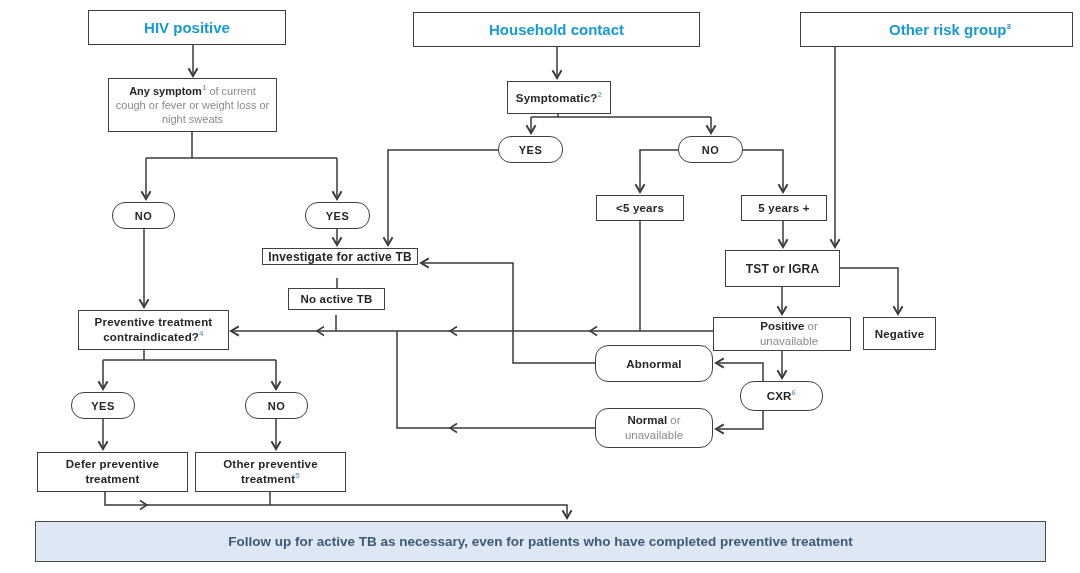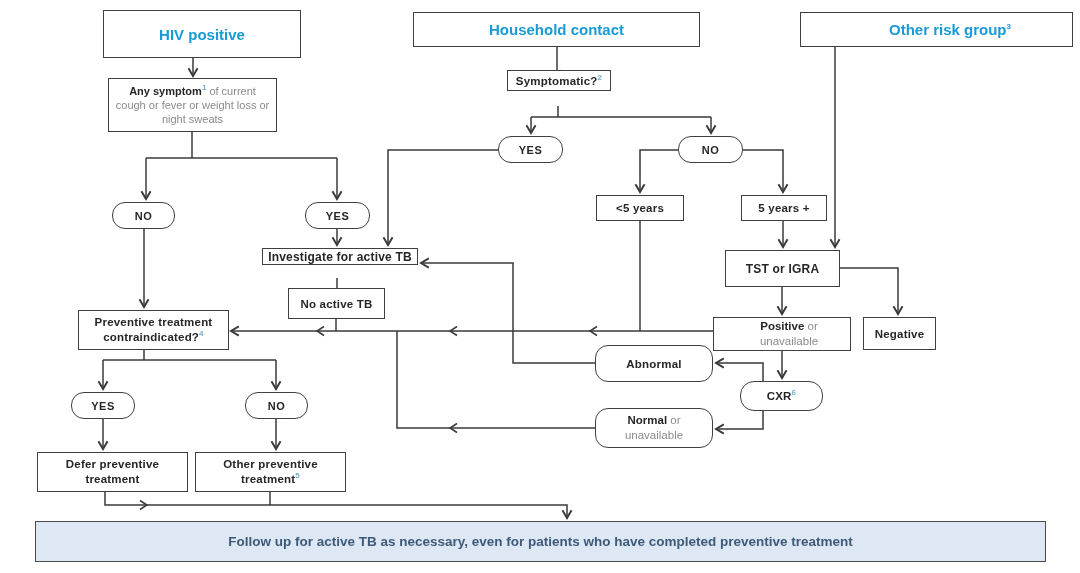"HIV positive" div.box { height: 48px -> 35px; left: 103px -> 88px }
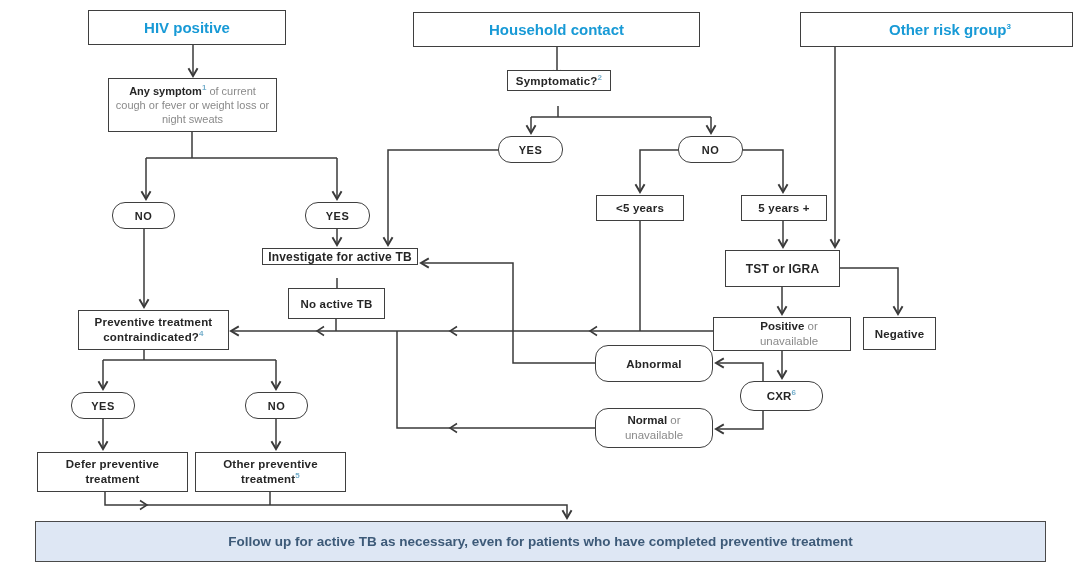"Symptomatic?2" div.box { height: 21px -> 33px; top: 70px -> 81px }
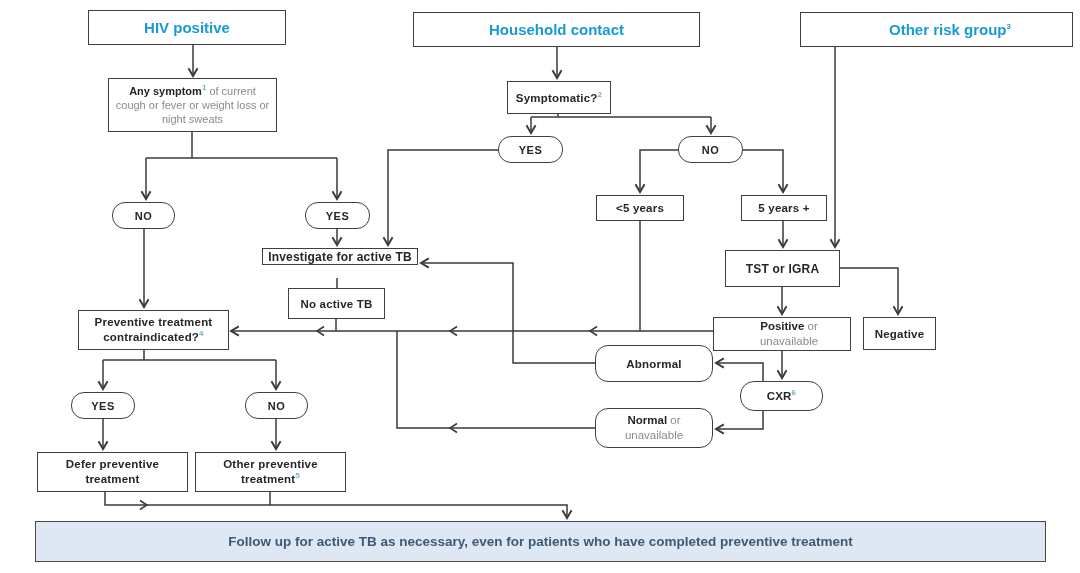"No active TB" div.box { height: 31px -> 22px }
